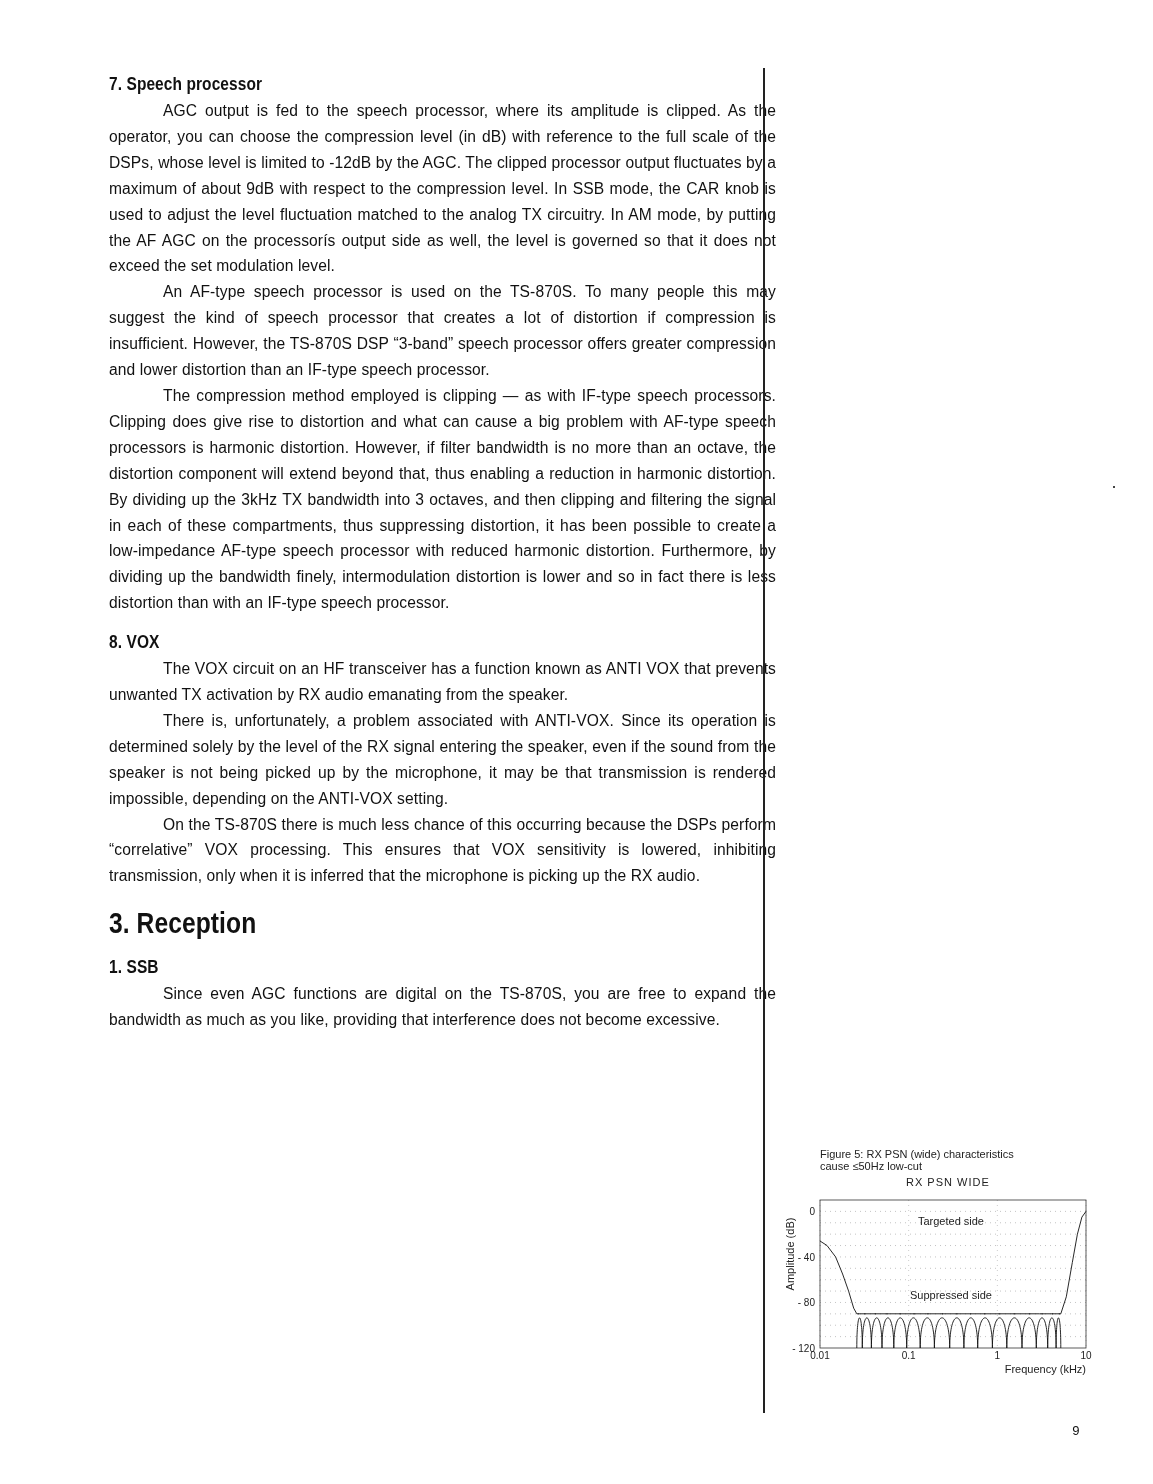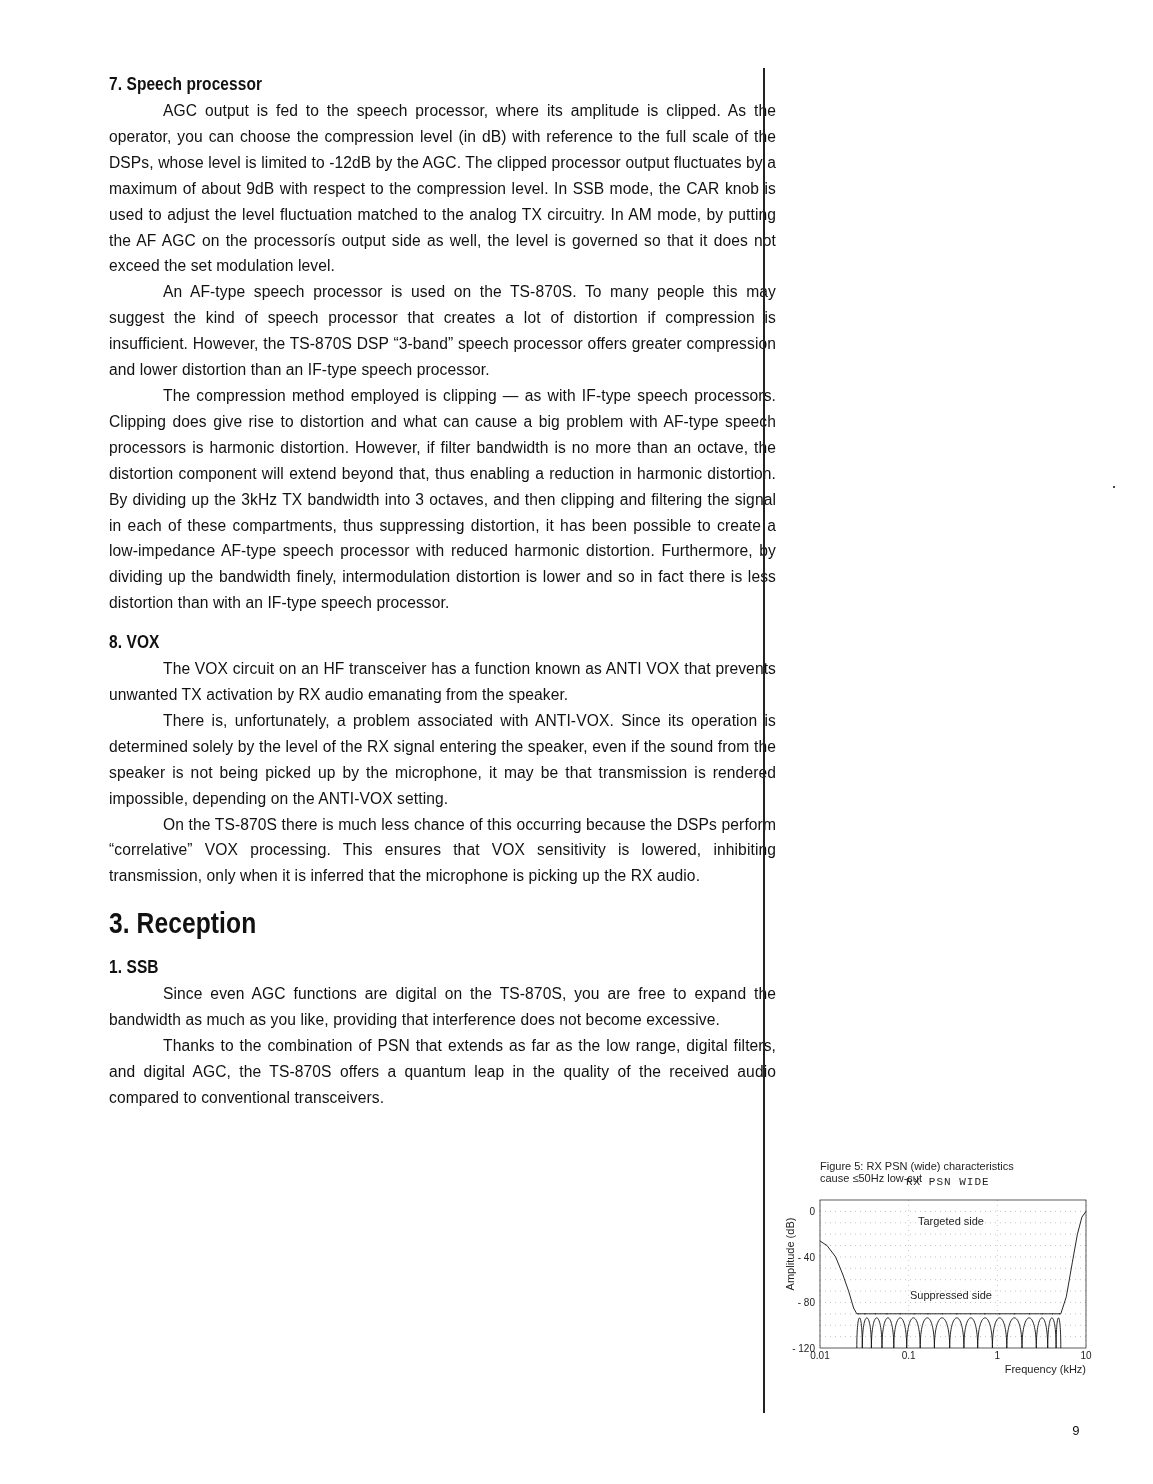"Thanks to the combination of" p { html: <p>Thanks to the combination of PSN that extends as far as the low range, digital filters, and digital AGC, the TS-870S offers a quantum leap in the quality of the received audio compared to conventional transceivers.</p> -> none }
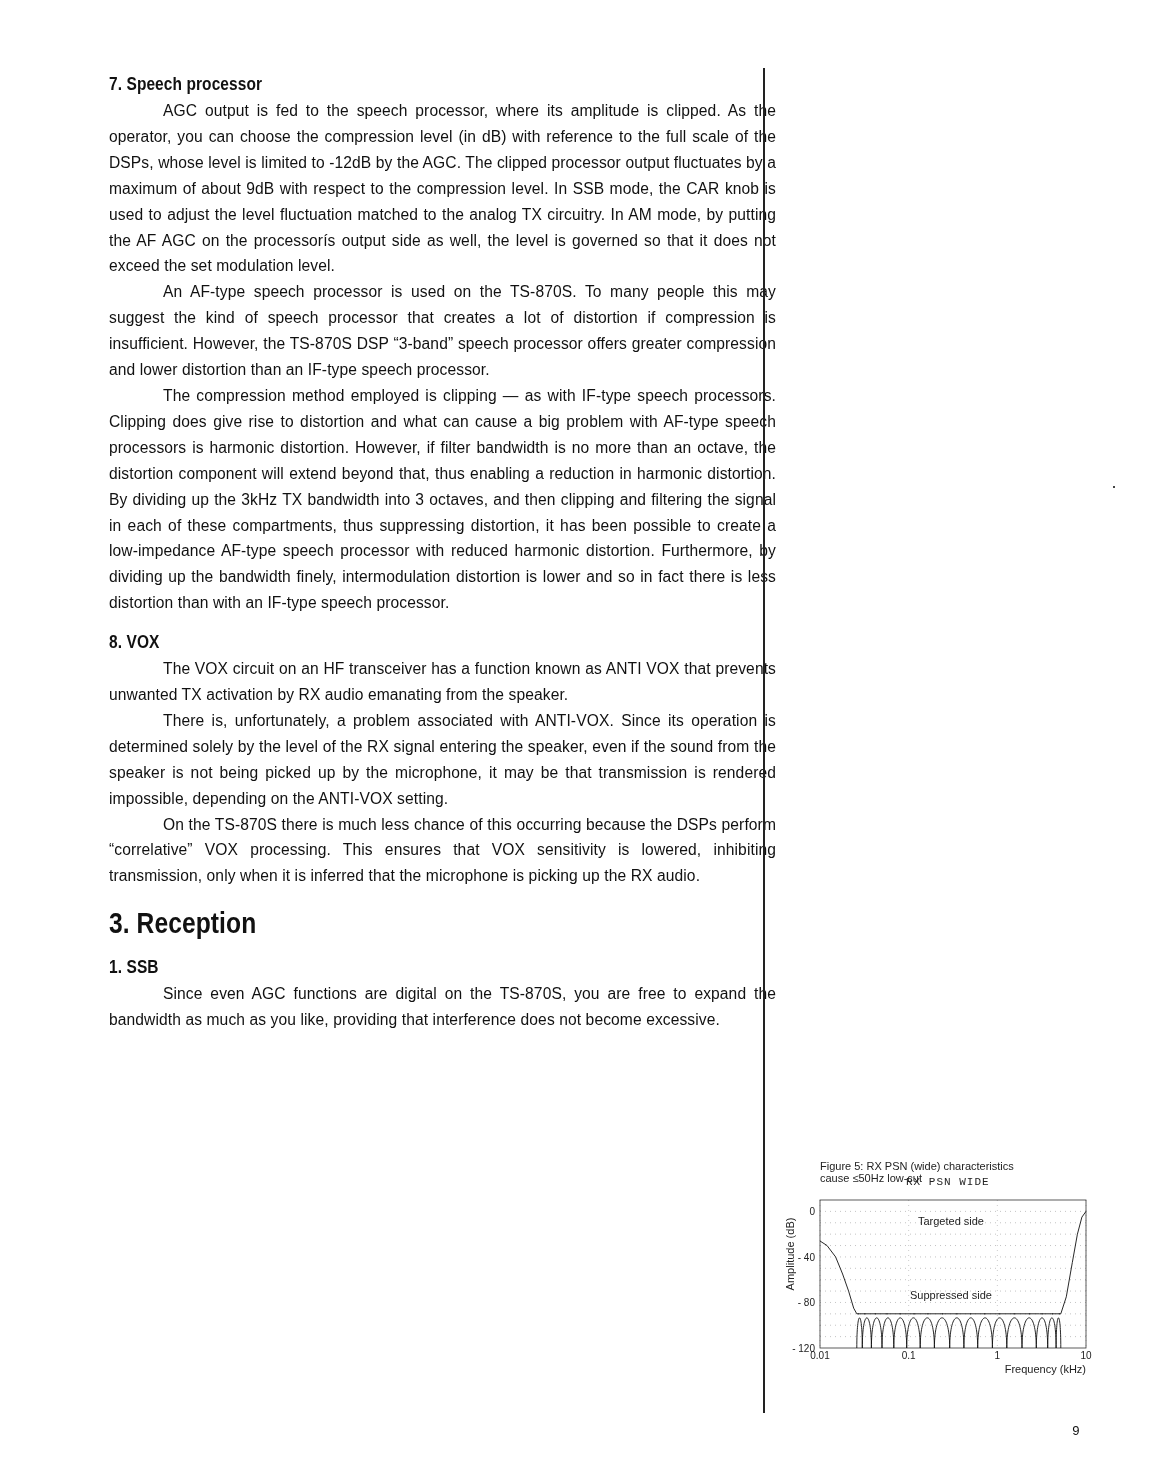"Figure 5: RX PSN (wide)" .fig-caption { top: 12px -> 0 }
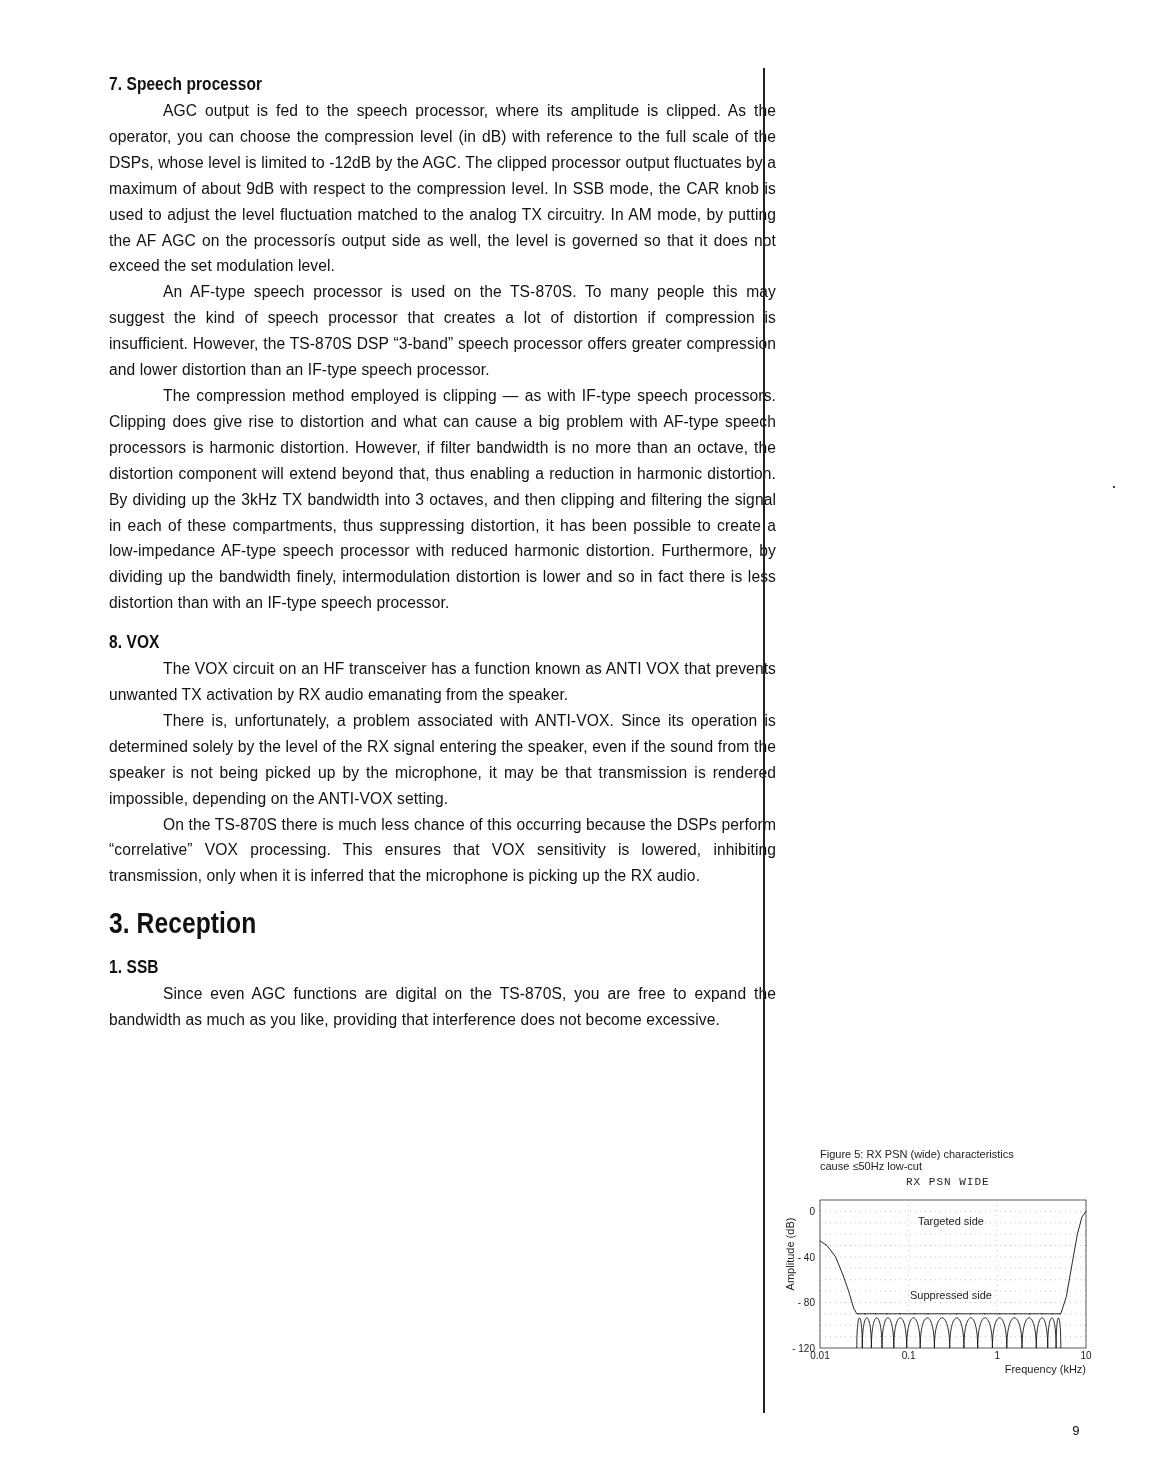"RX PSN WIDE" .fig-title { font-family: Liberation Mono, monospace -> Liberation Sans, sans-serif }
